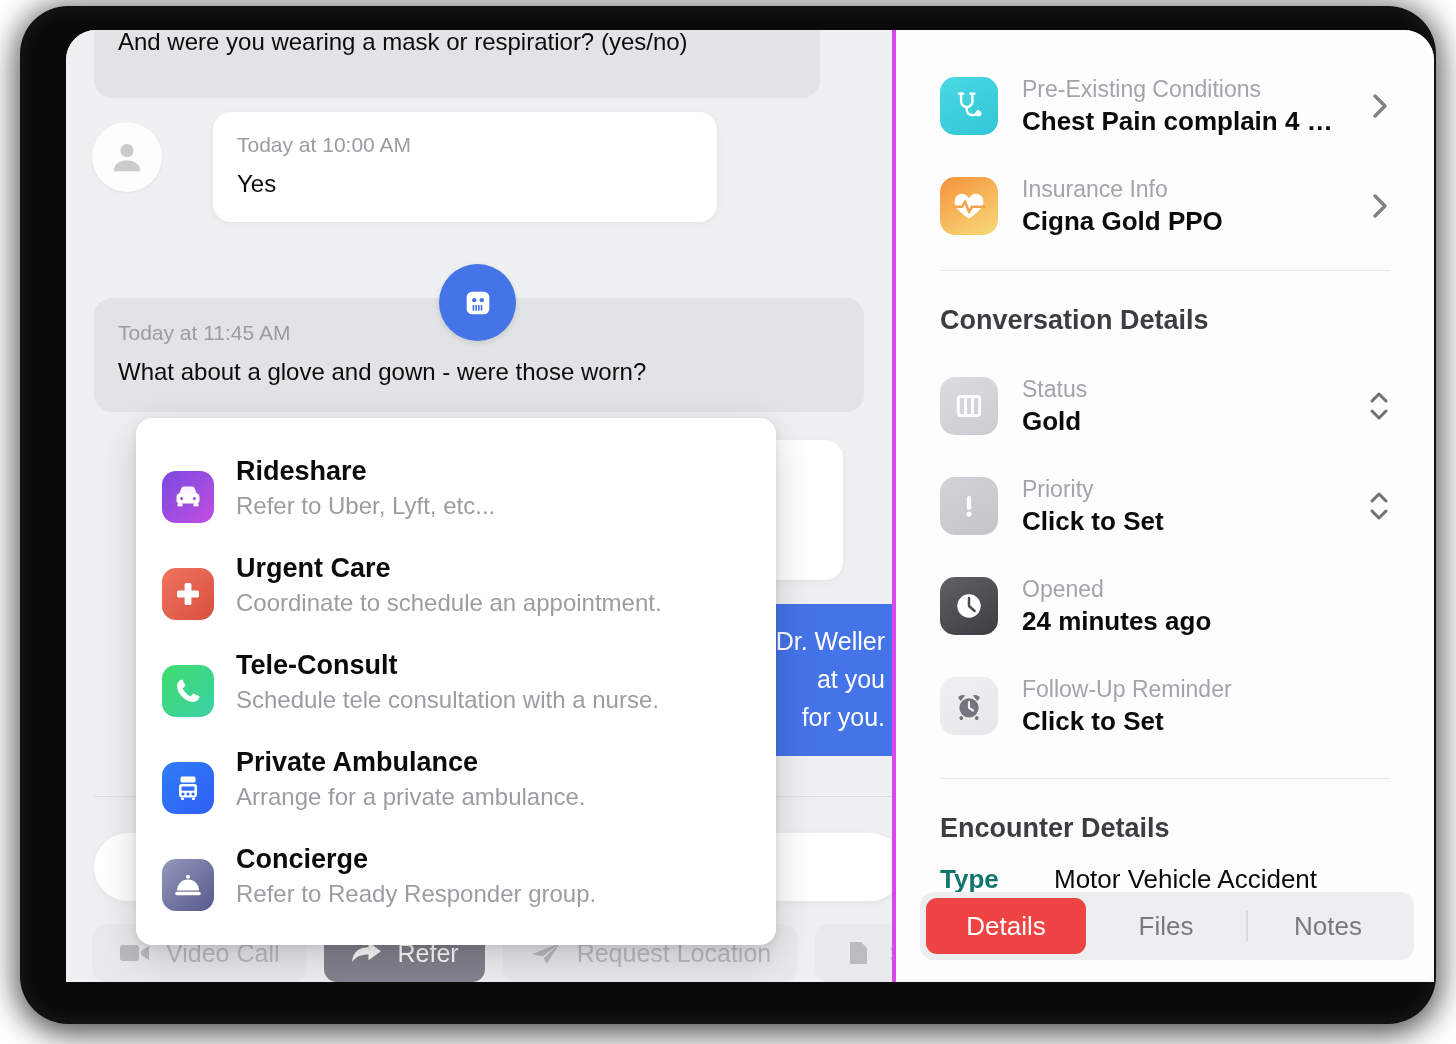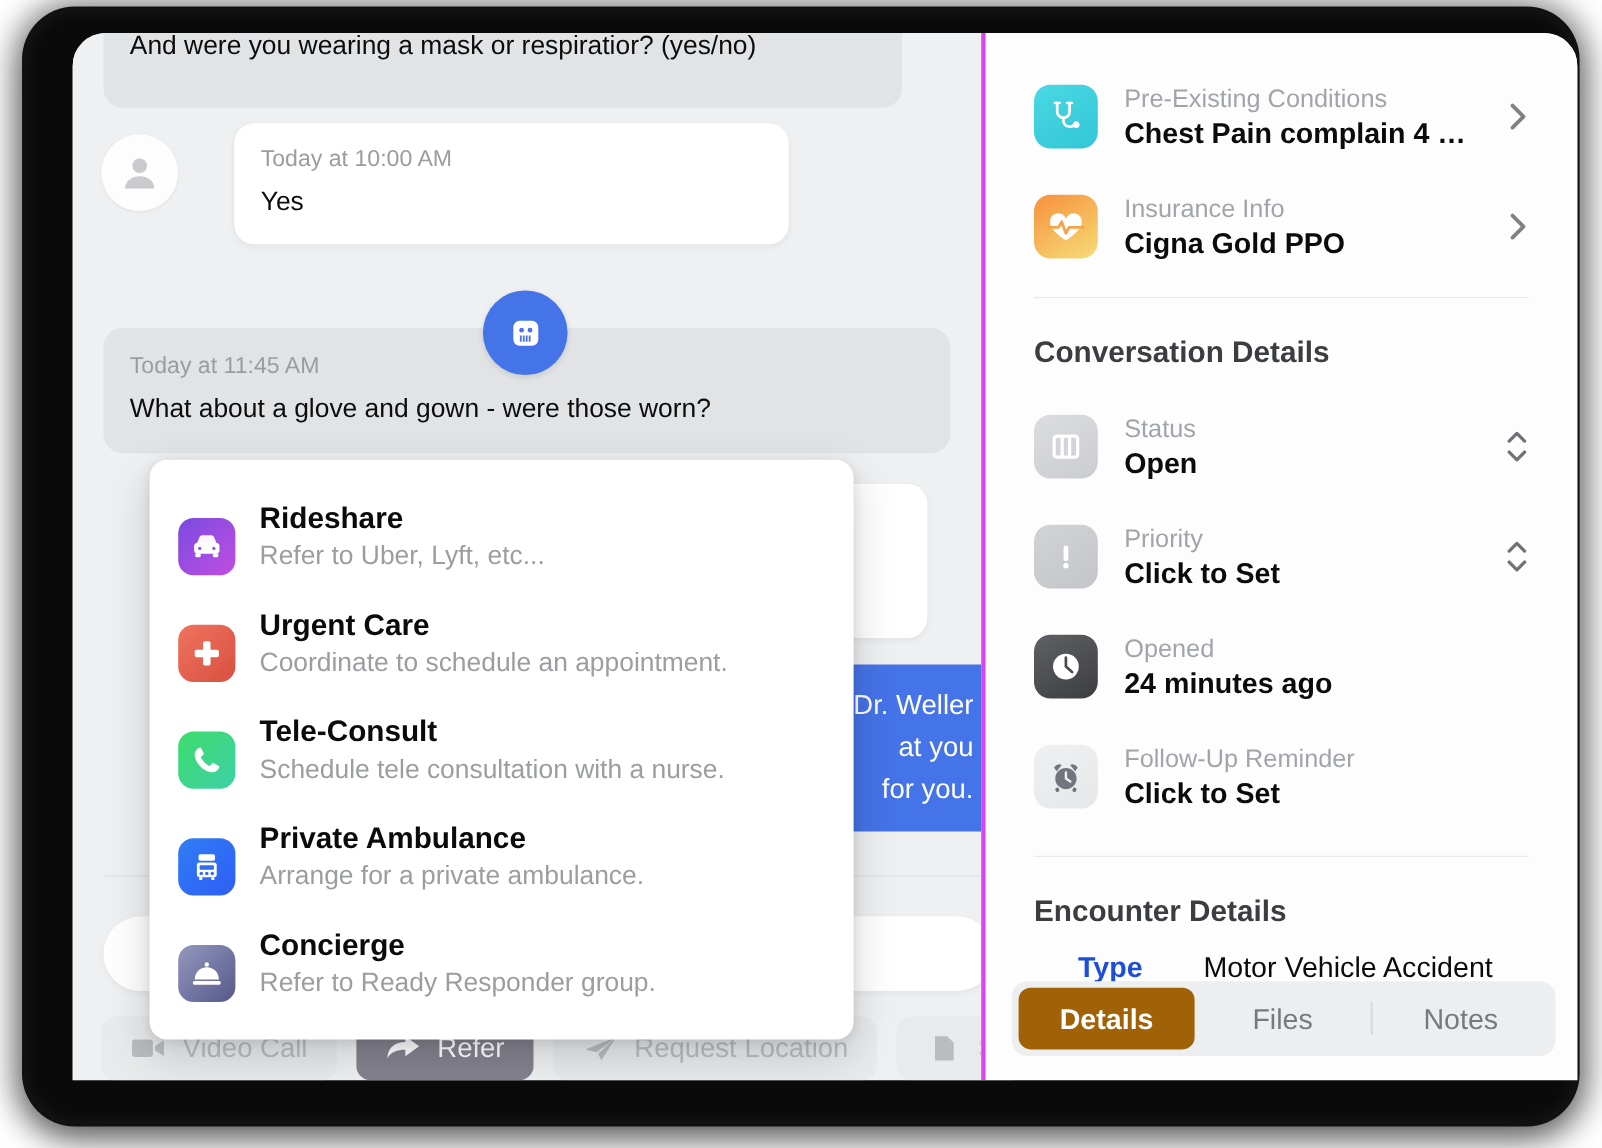"Open" div.pe-value { text: Open -> Gold }
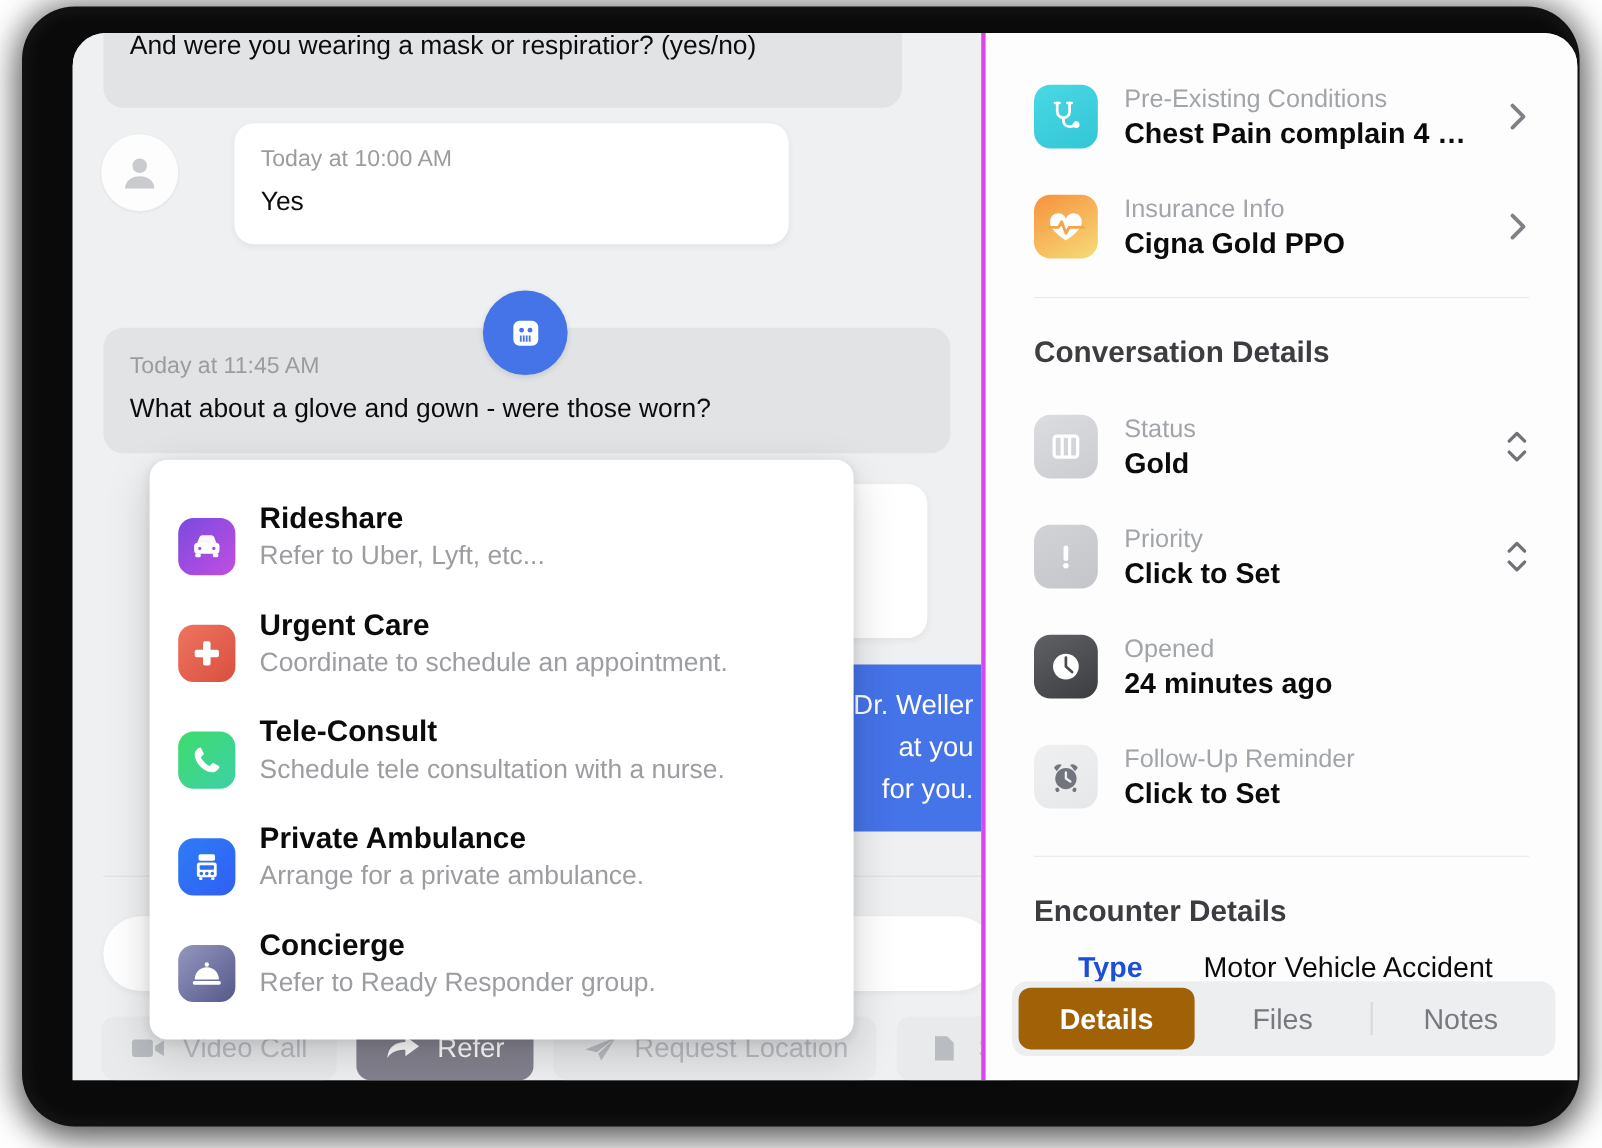"Type" .enc-key { color: #1d4ed8 -> #0f766e; margin-left: 40px -> none }
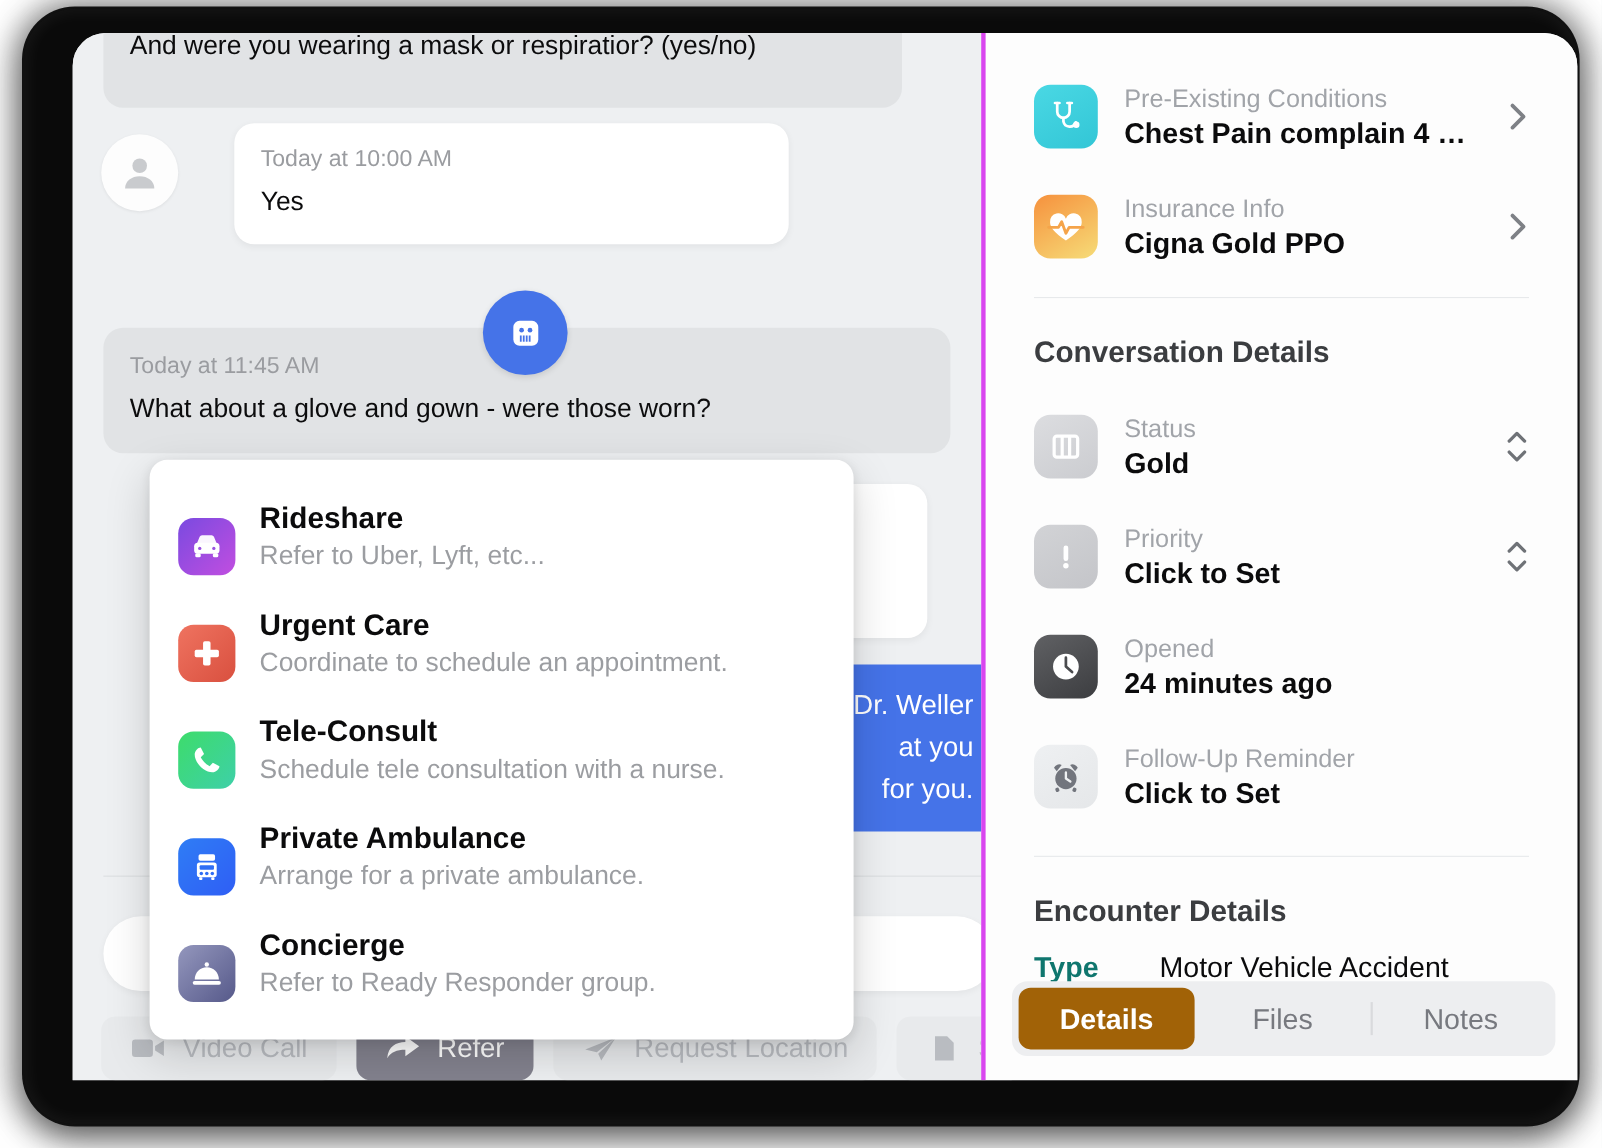"Details" .tab.selected { background: #a16207 -> #ef4444; font-weight: bold -> normal }
